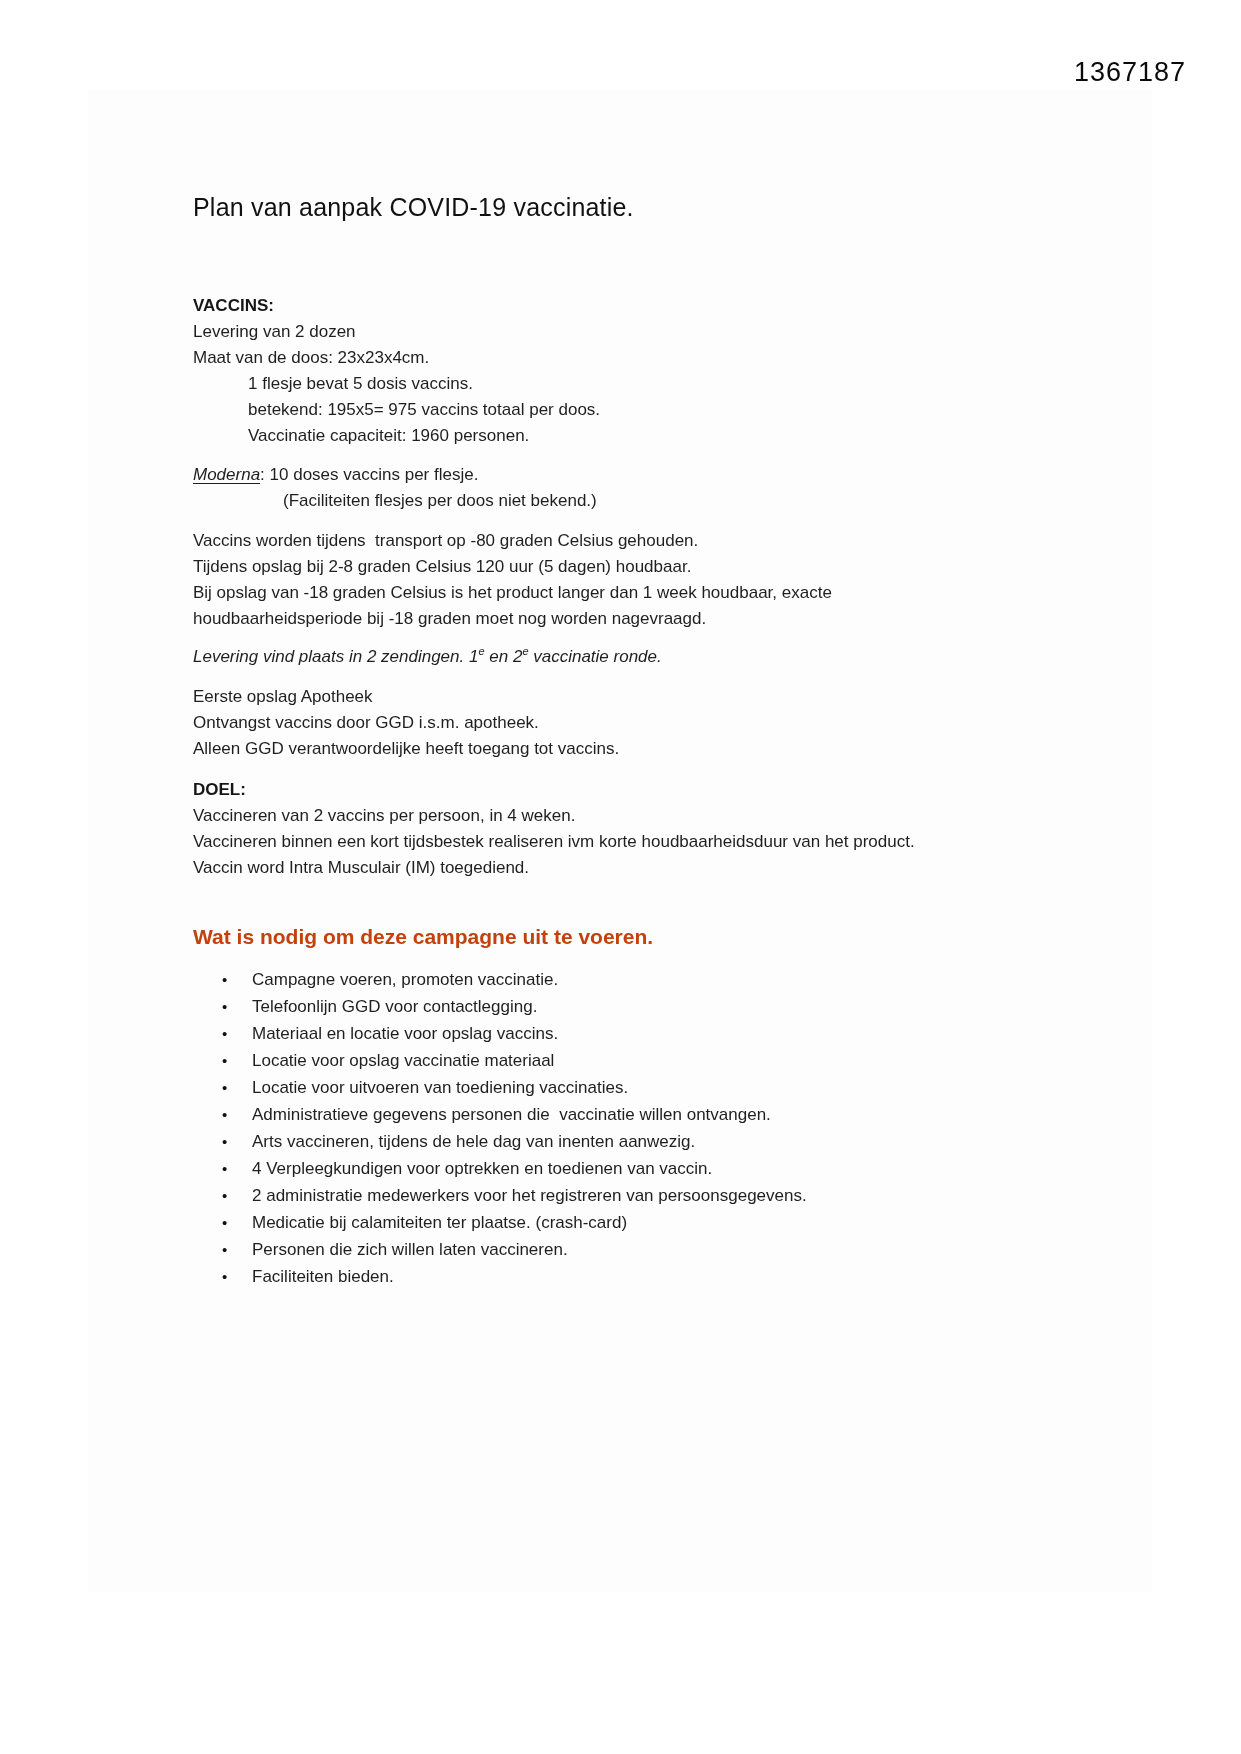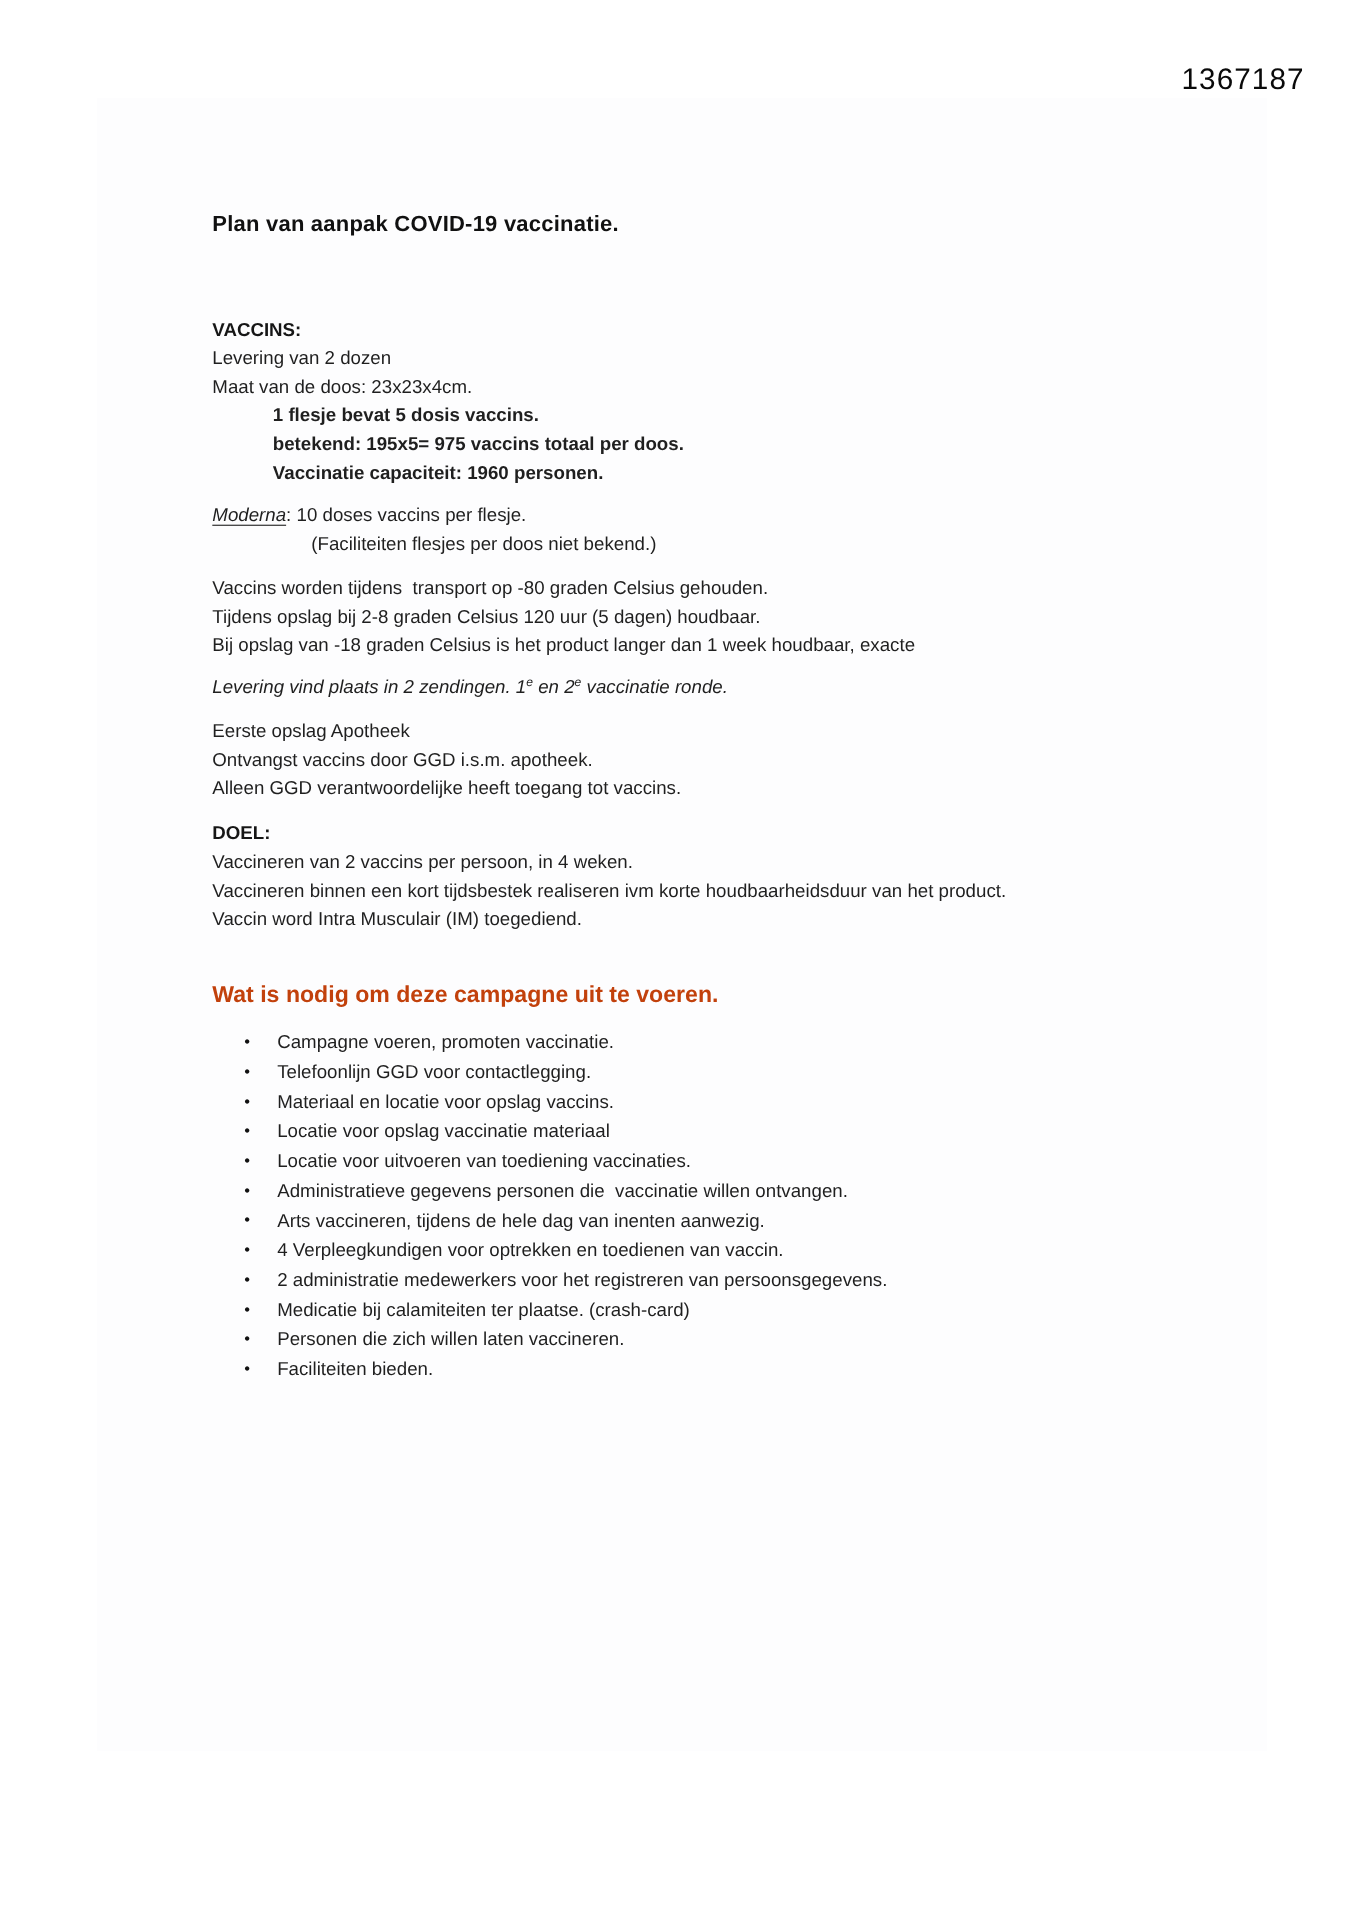"Plan van aanpak COVID-19 vaccinatie." .doc-title { font-size: 20px -> 25px; font-weight: bold -> normal }
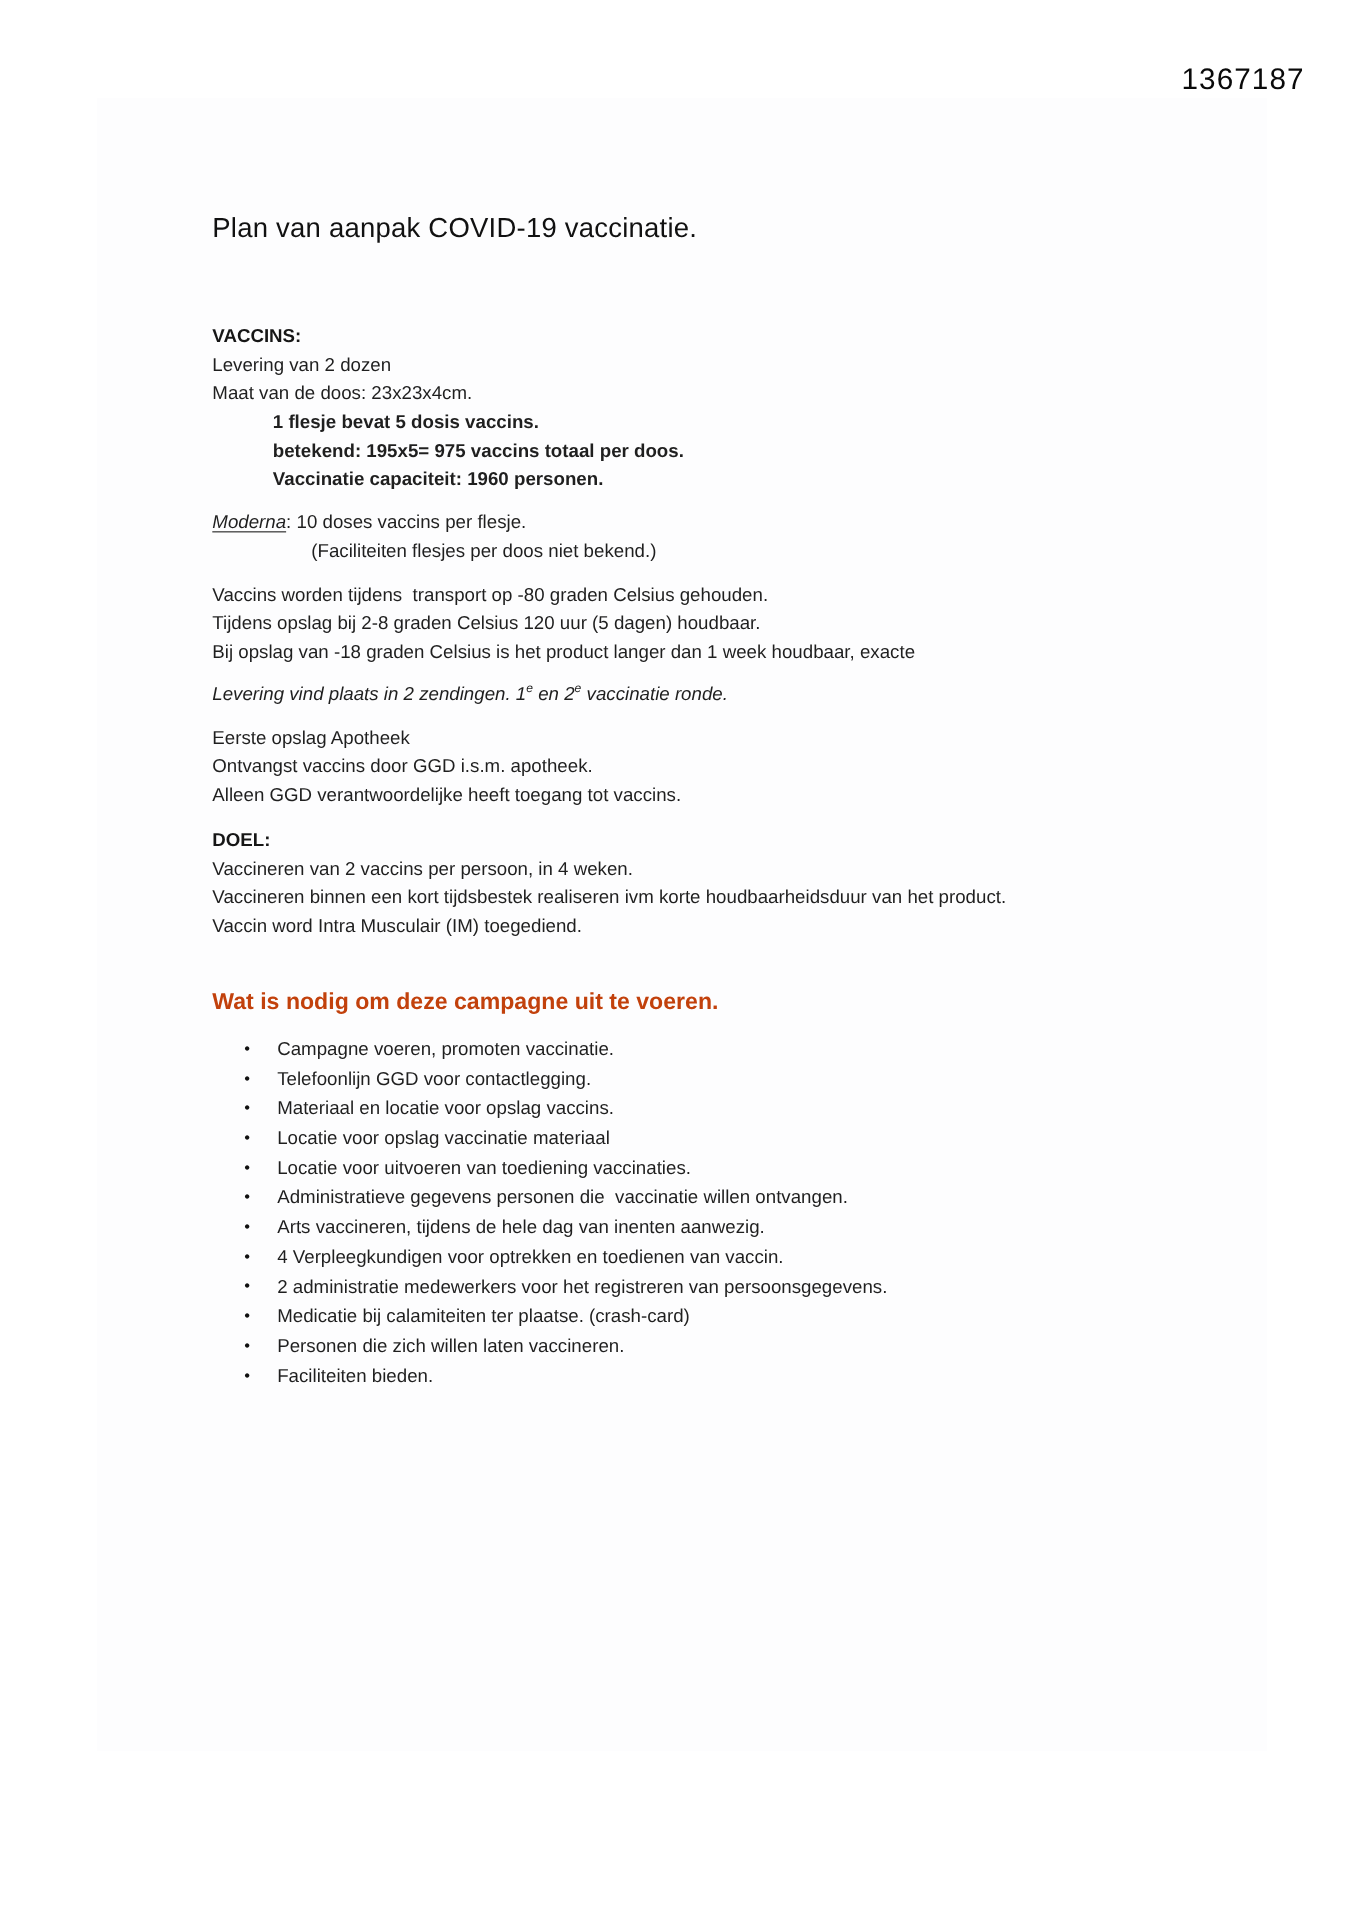"1 flesje bevat 5 dosis" .indent-1 { font-weight: bold -> none }
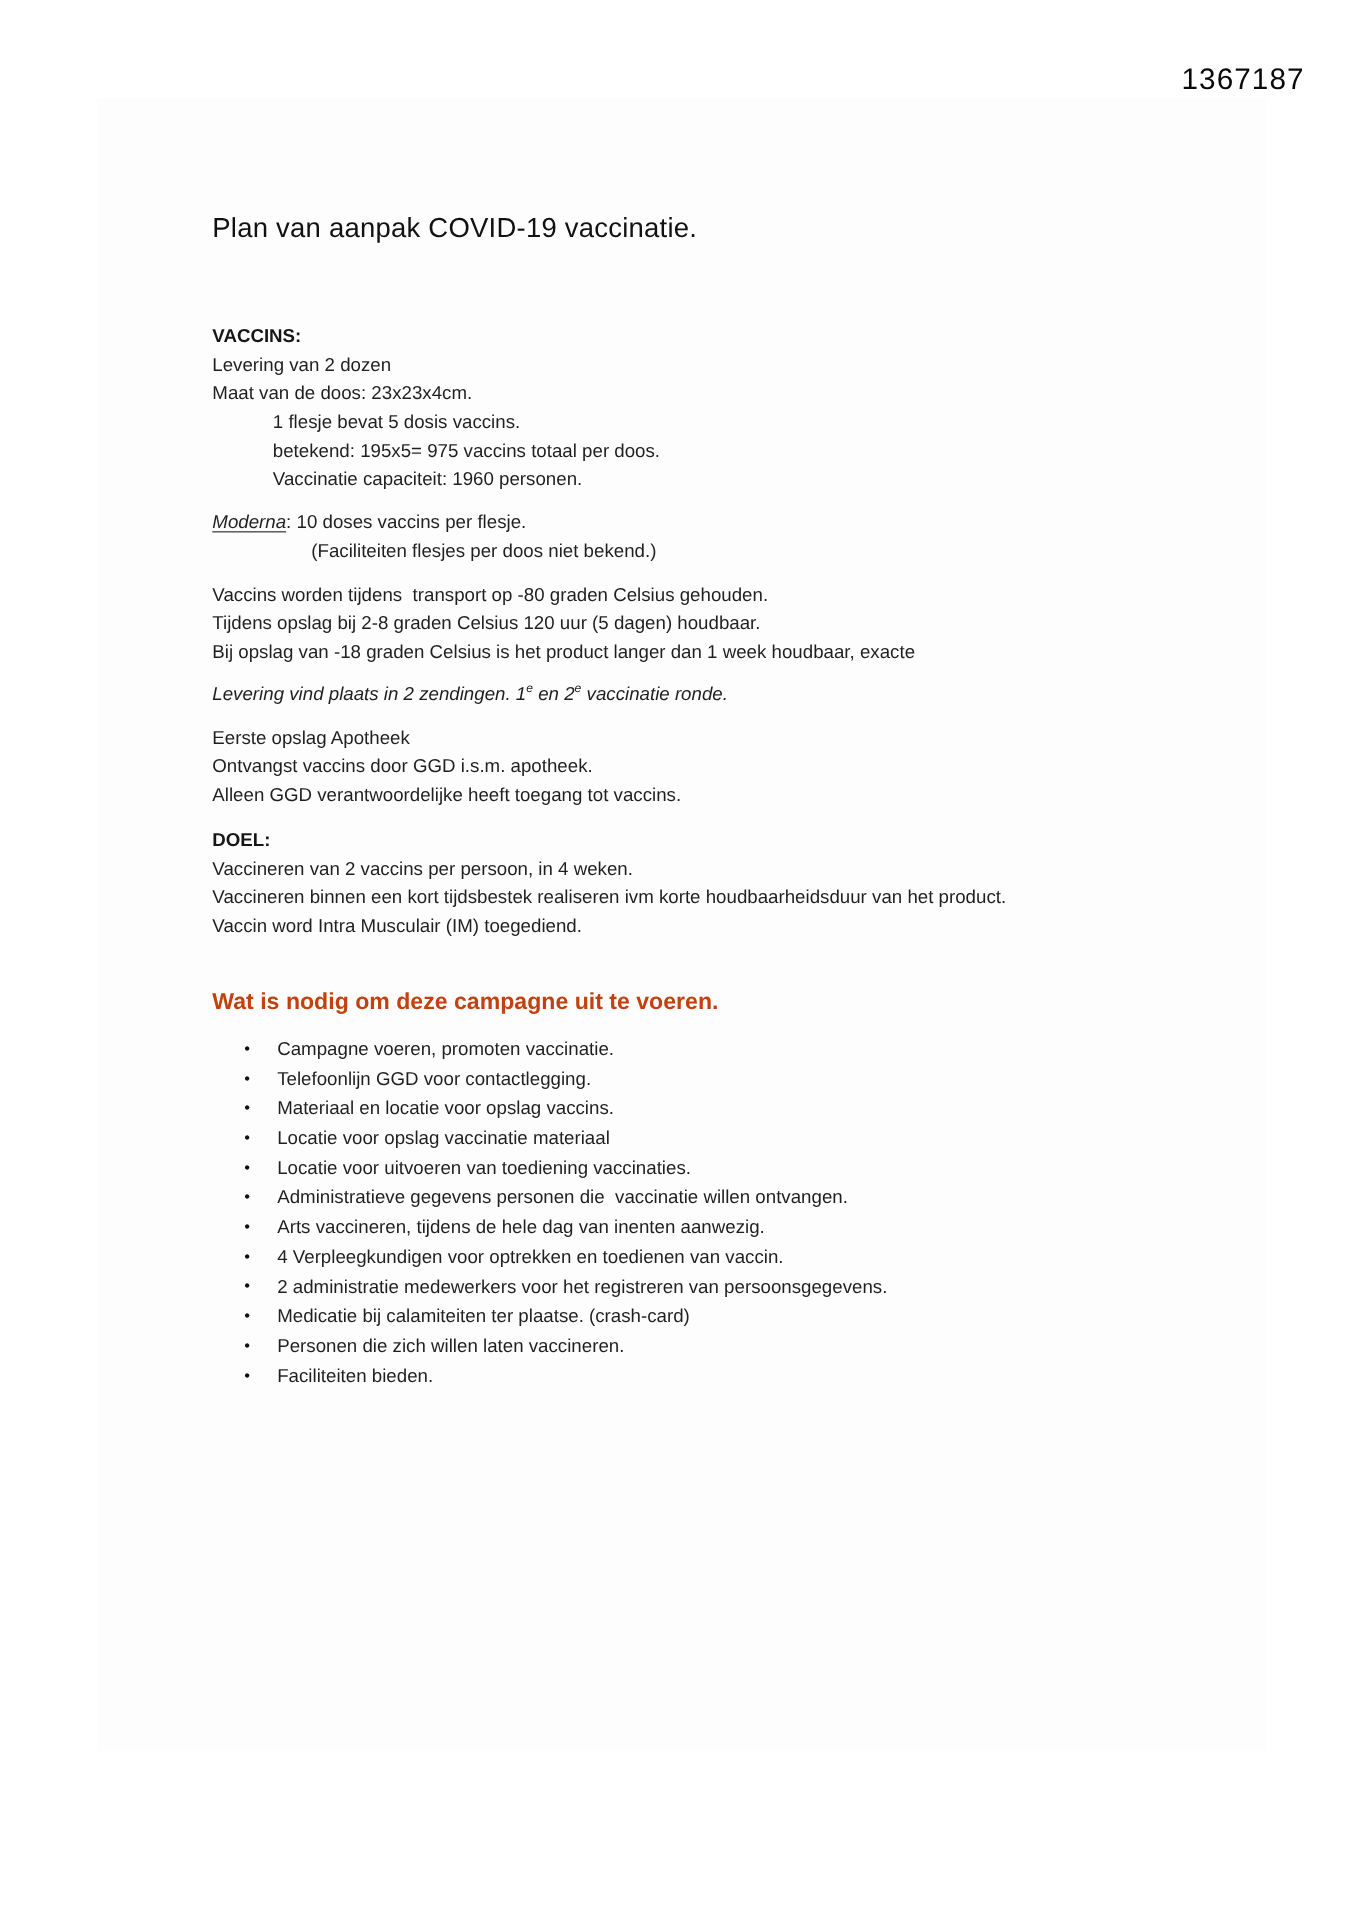"houdbaarheidsperiode bij -18 graden moet" span.line { html: none -> <span>houdbaarheidsperiode bij -18 graden moet nog worden nagevraagd.</span> }
